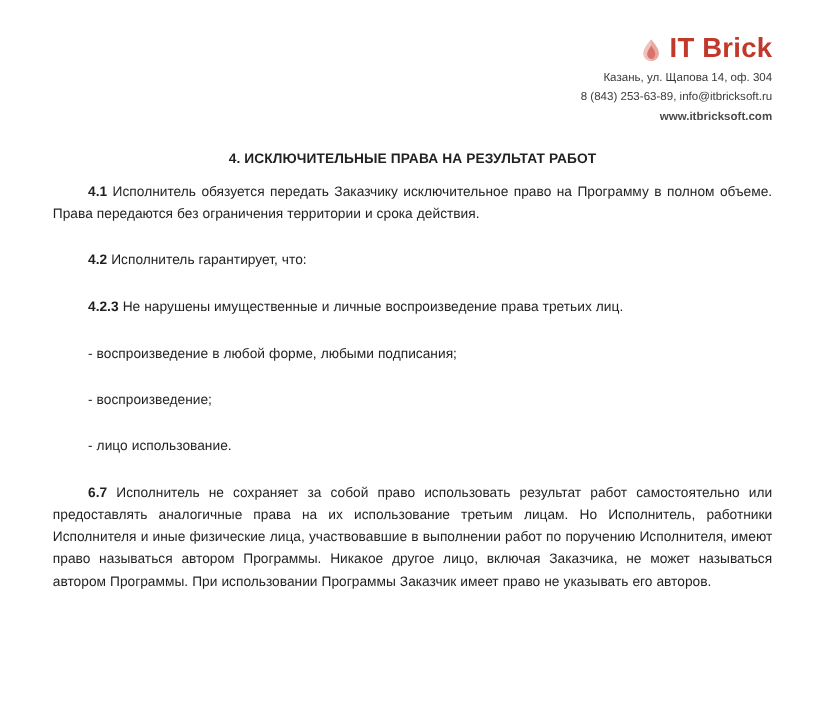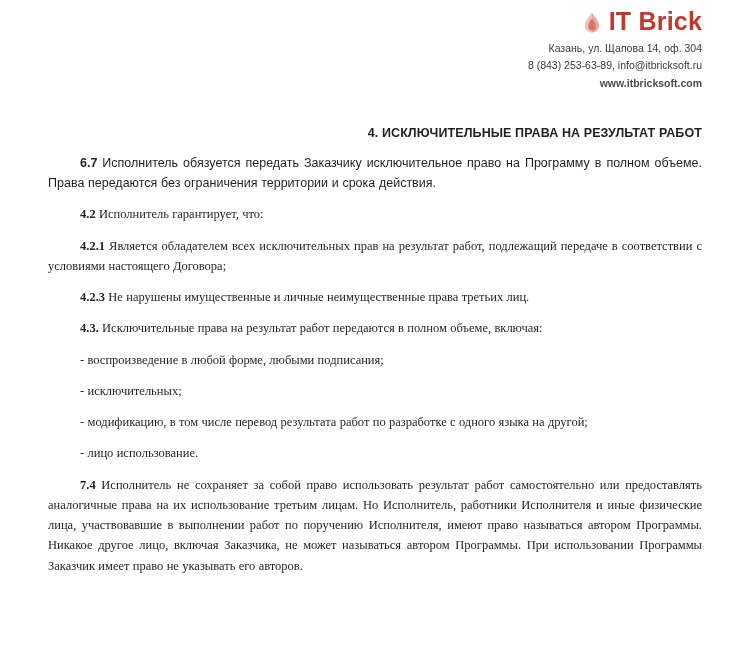"IT Brick" .page { padding: 9px 48px 0 48px -> 32px 48px 0 48px }
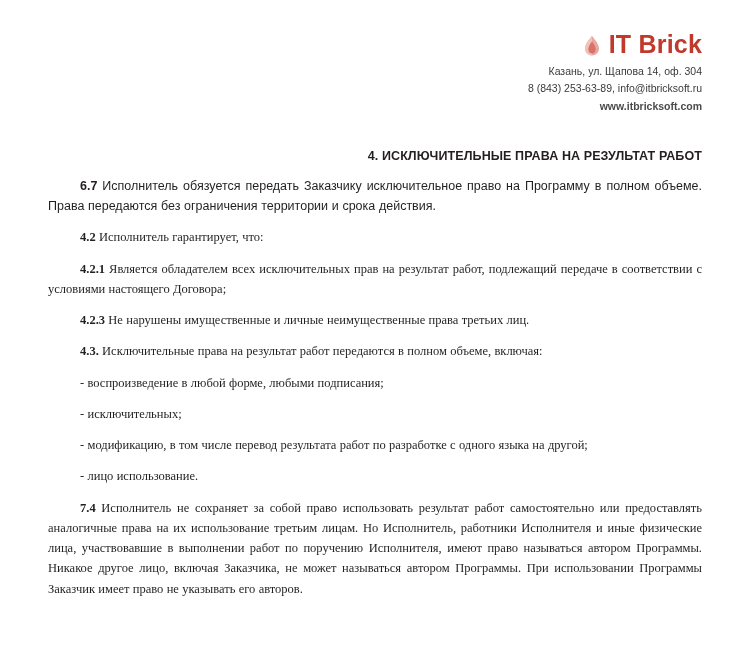"4. ИСКЛЮЧИТЕЛЬНЫЕ ПРАВА НА РЕЗУЛЬТАТ" .doc-title { margin-top: 34px -> 22px; text-align: right -> center }
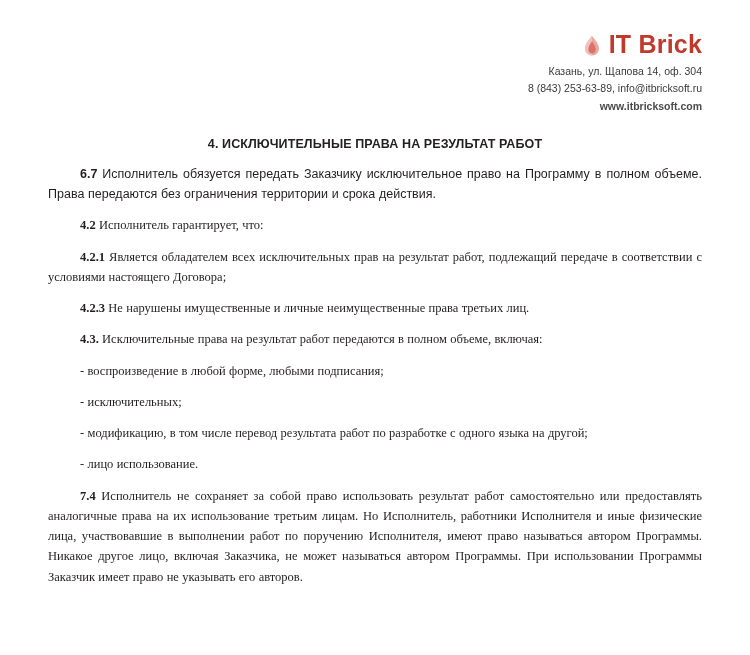"6.7" b { text: 6.7 -> 4.1 }
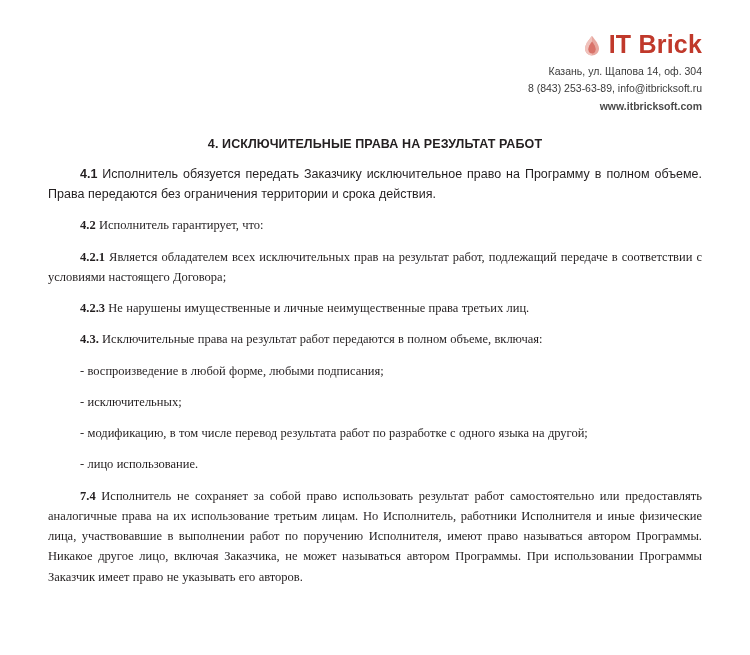"4.2 Исполнитель гарантирует, что:" .para.tight { font-family: Liberation Serif, serif -> none; margin-top: 11px -> 22px }
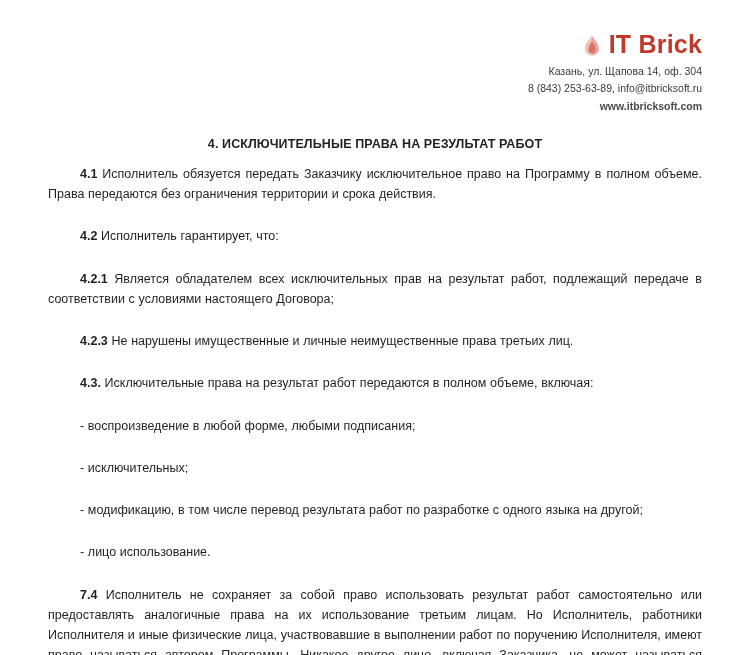"4.2.1 Является обладателем всех" p.para { html: <p> <b>4.2.1</b> <span>Является обладателем всех исключительных прав на результат работ, подлежащий передаче в соответствии с условиями настоящего Договора;</span> </p> -> none }
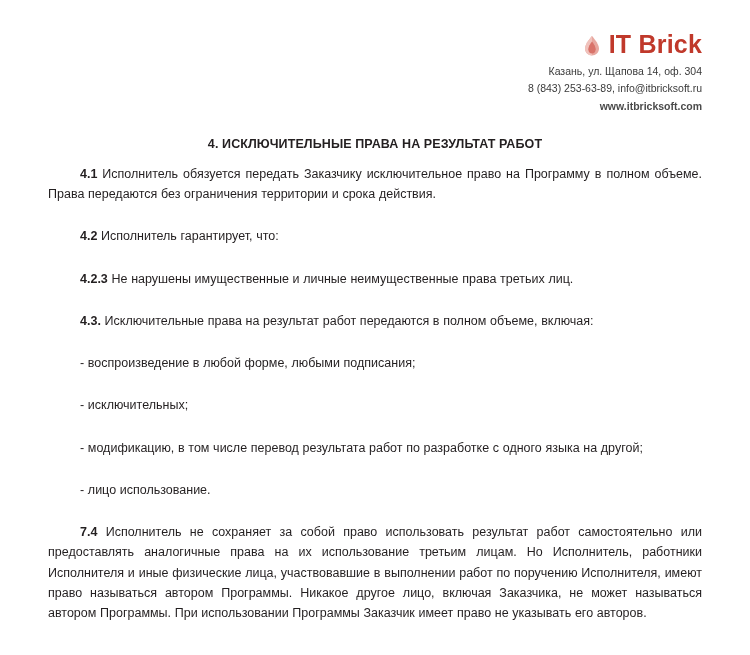"Не нарушены имущественные и личные" span { text: неимущественные -> воспроизведение }
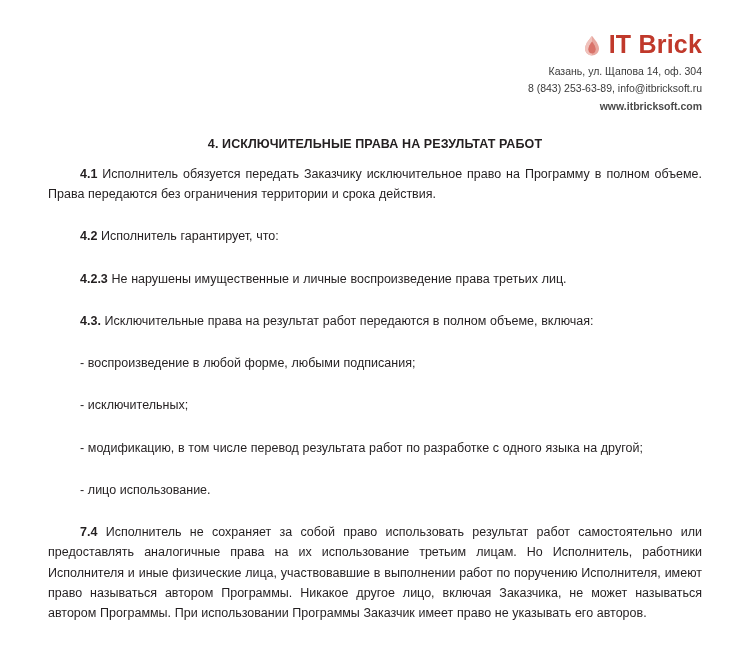"4.3. Исключительные права на результат" p.para { html: <p> <b>4.3.</b> <span>Исключительные права на результат работ передаются в полном объеме, включая:</span> </p> -> none }
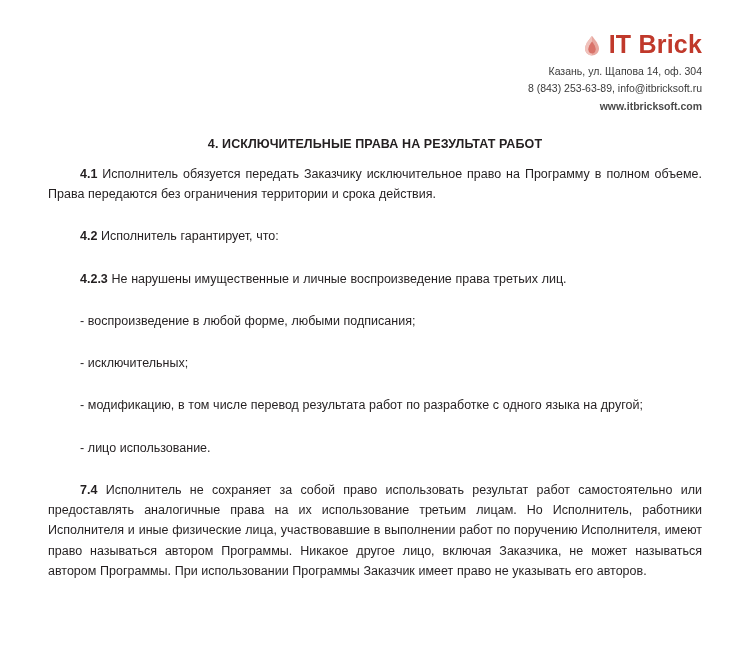"- исключительных;" span { text: исключительных -> воспроизведение }
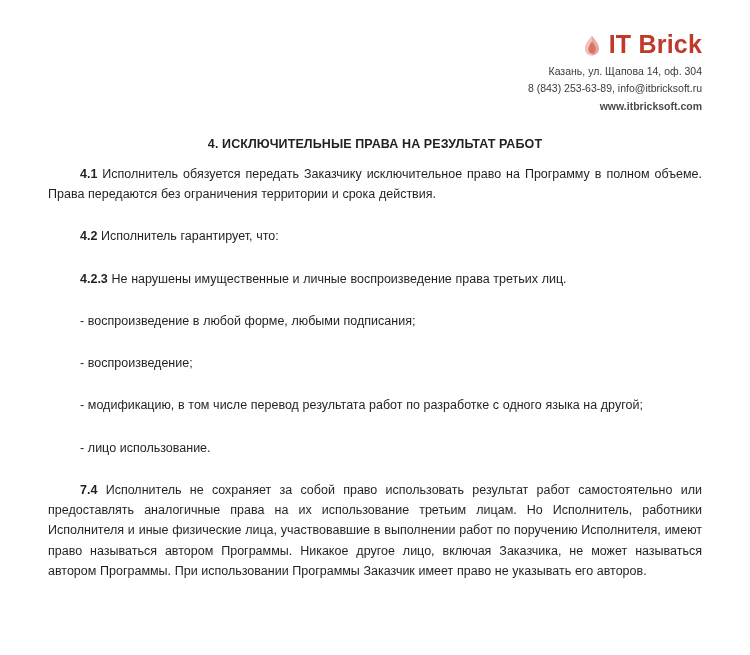"- модификацию, в том числе" p.para { html: <p> <span>- модификацию, в том числе перевод результата работ по разработке с одного языка на другой;</span> </p> -> none }
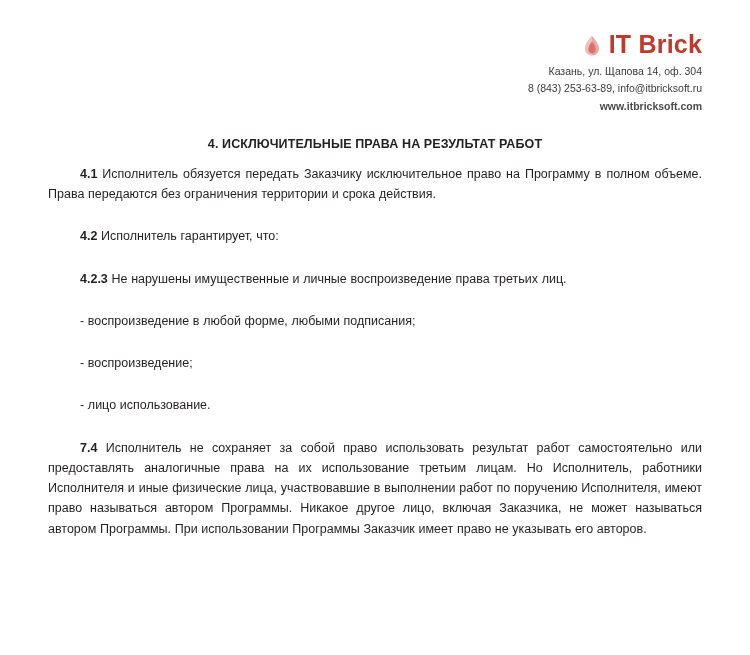"7.4" b { text: 7.4 -> 6.7 }
